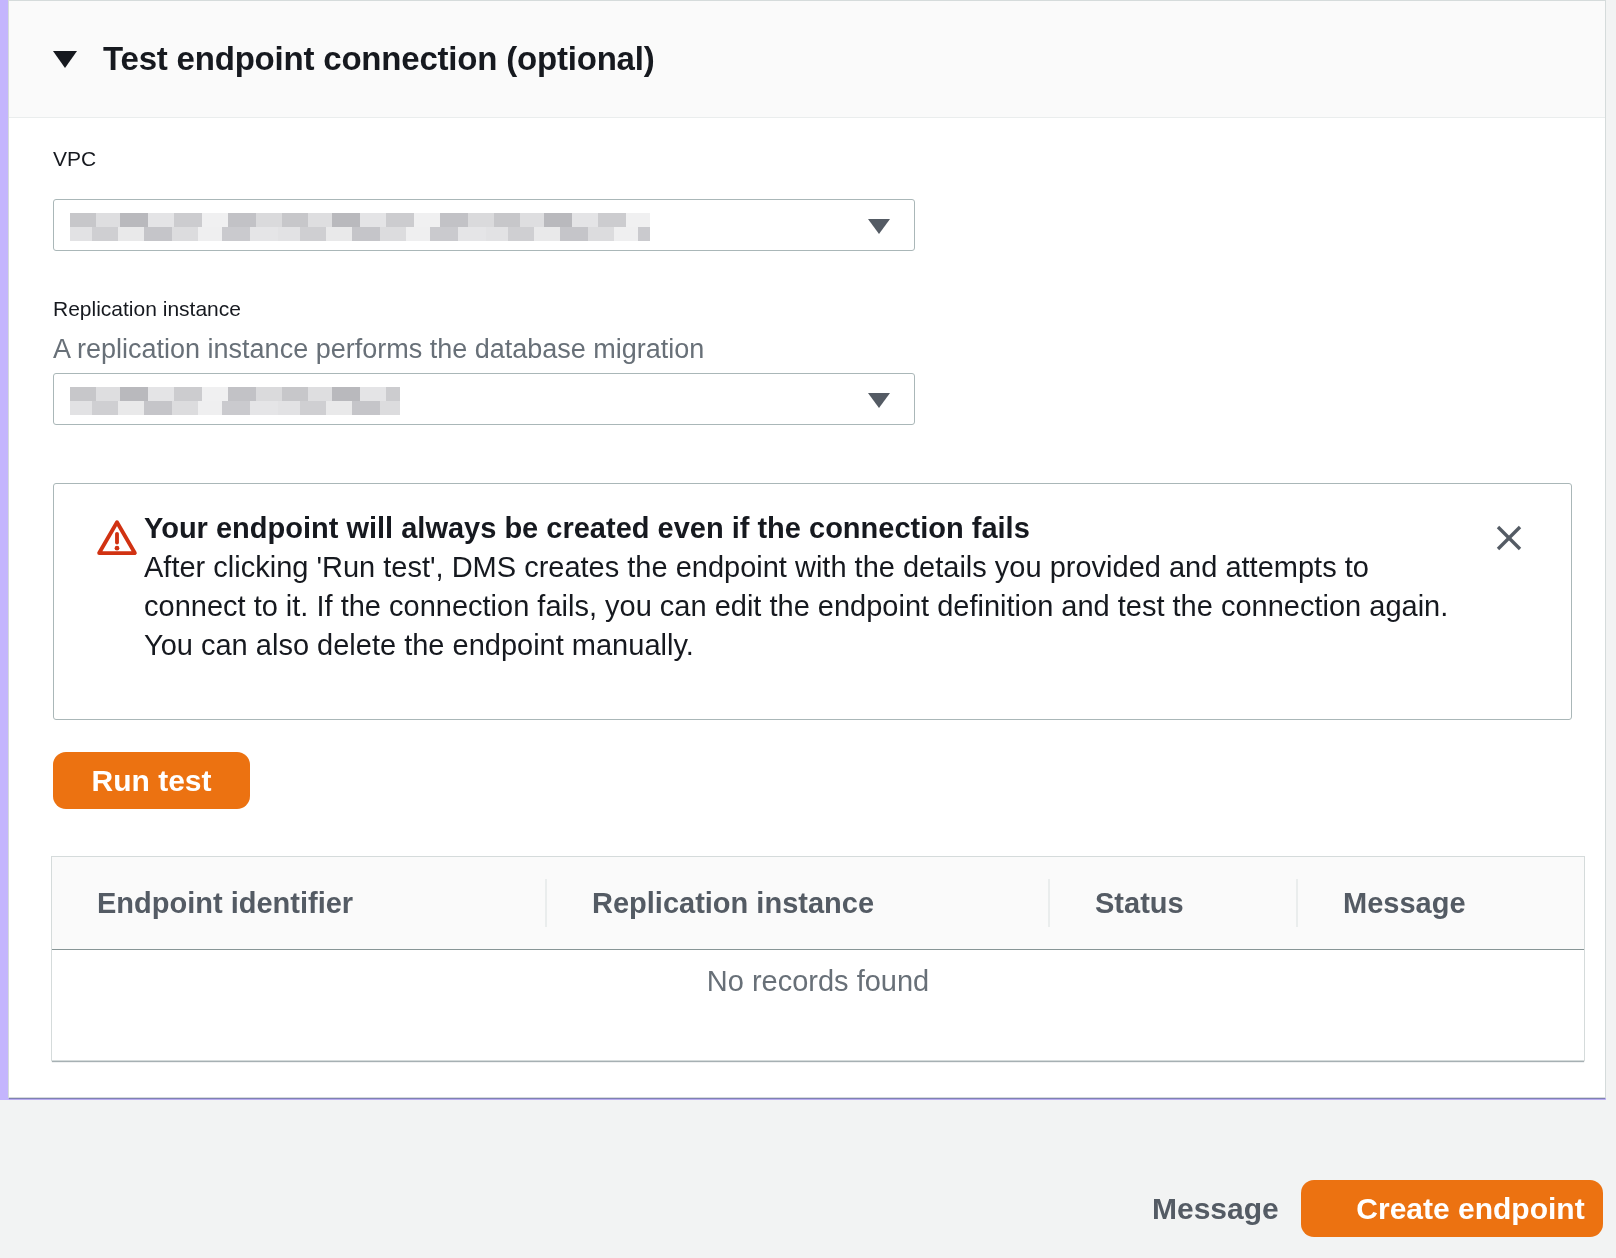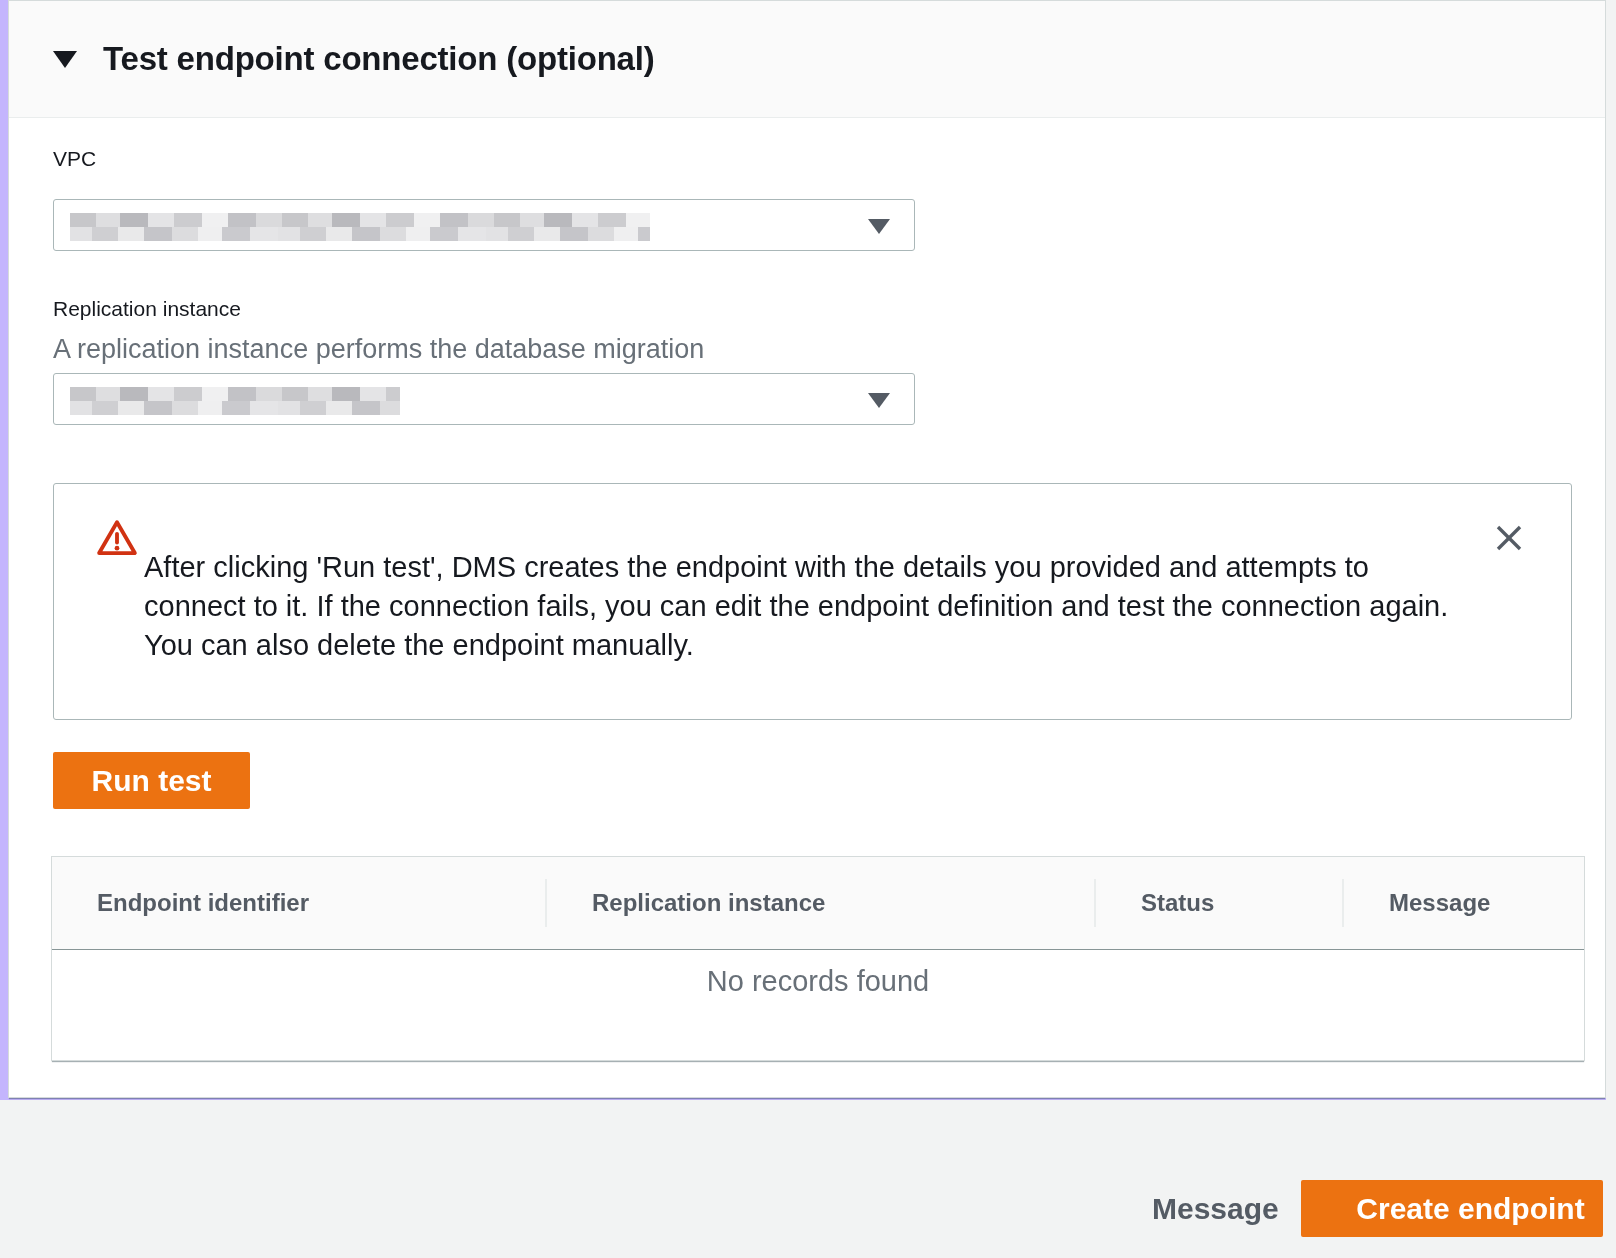"Your endpoint will always be" div.warning-title { html: none -> <div>Your endpoint will always be created even if the connection fails</div> }
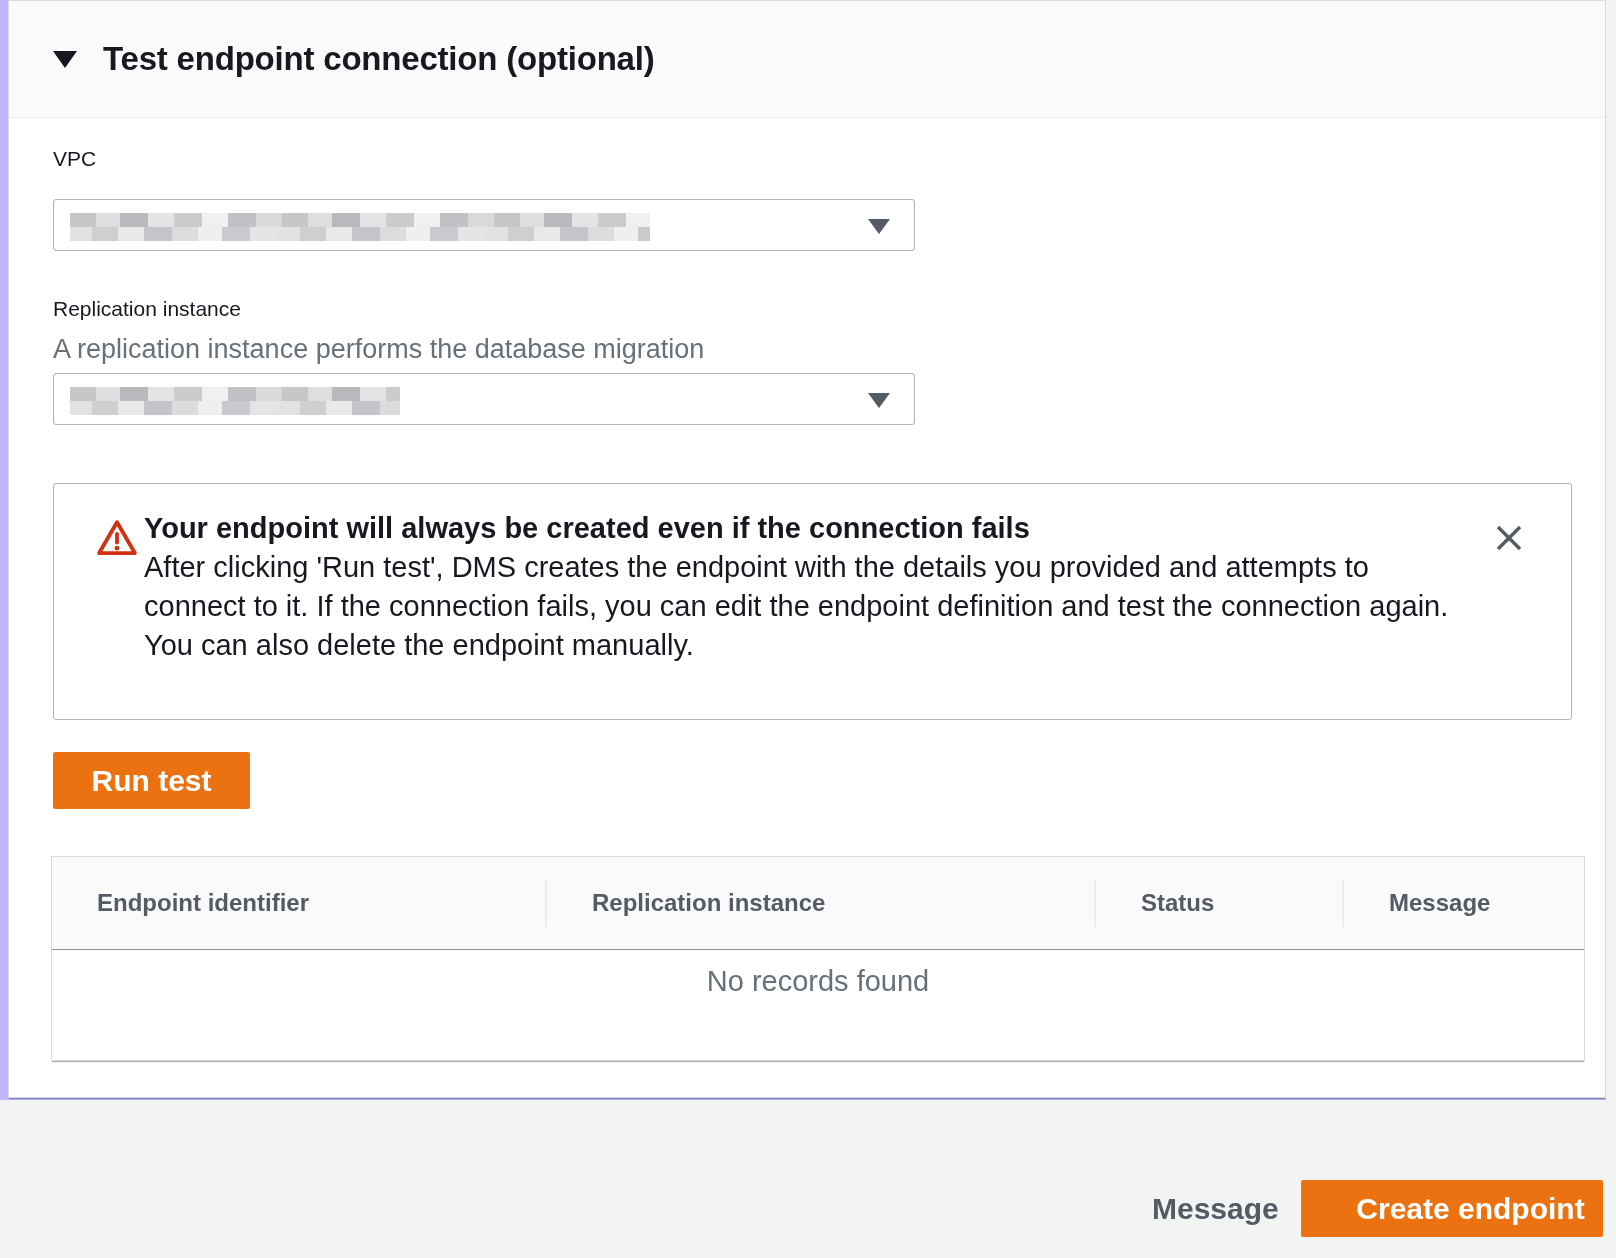"Run test" .btn-orange { border-radius: 2px -> 13px }
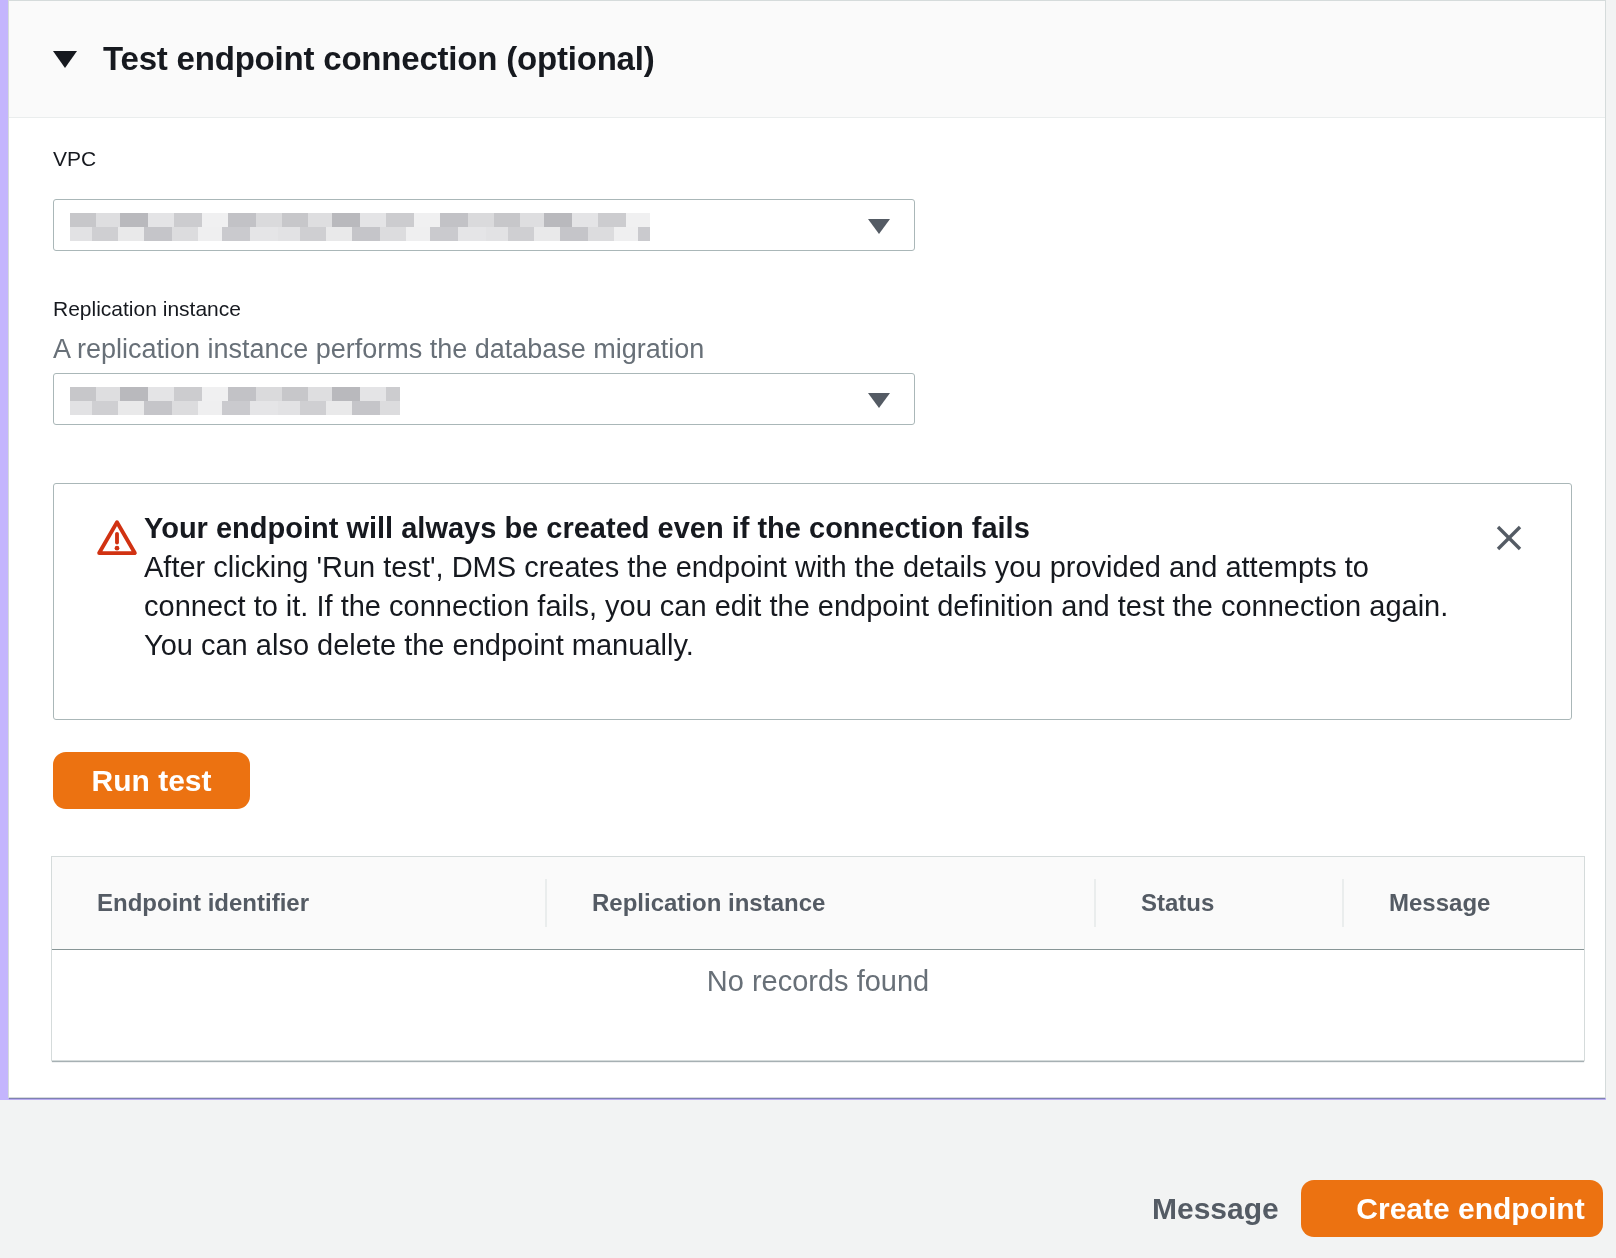"Endpoint identifier" .th { font-size: 24px -> 29px }
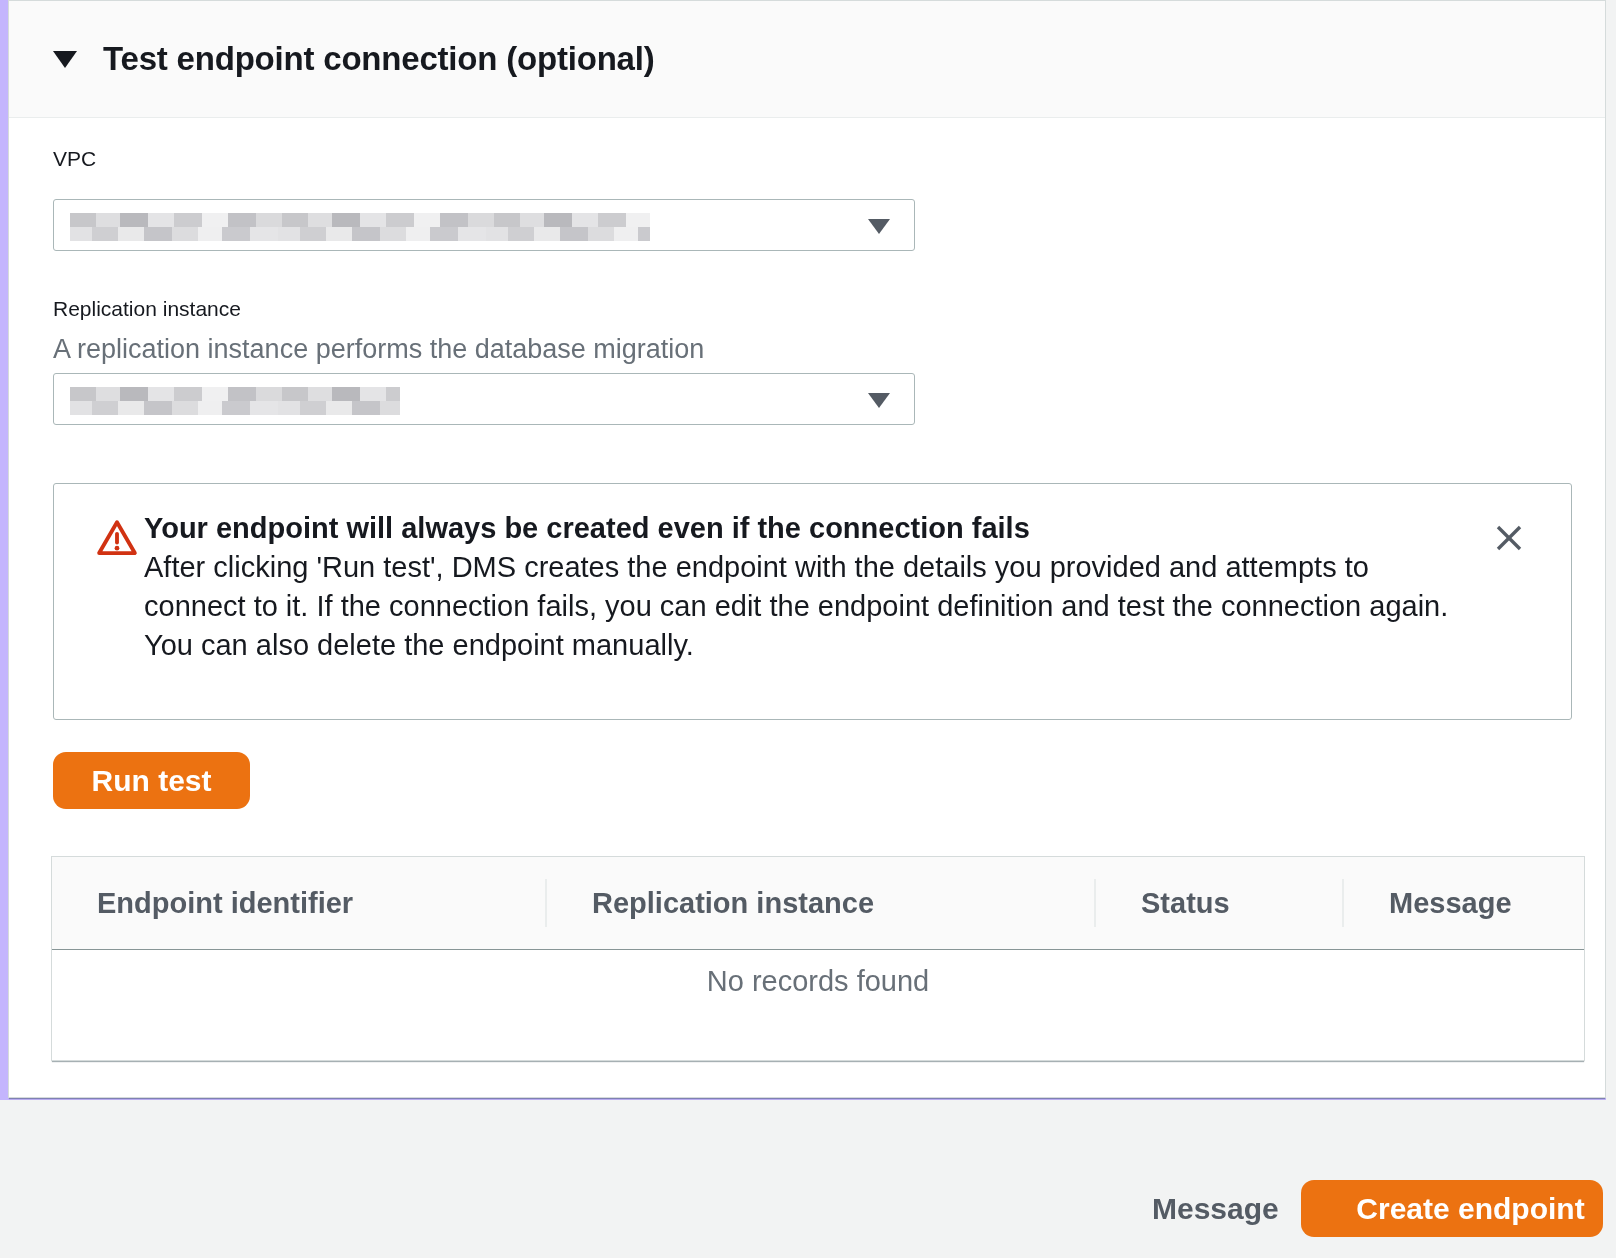"Status" .th.c3 { margin-left: 46px -> none }
